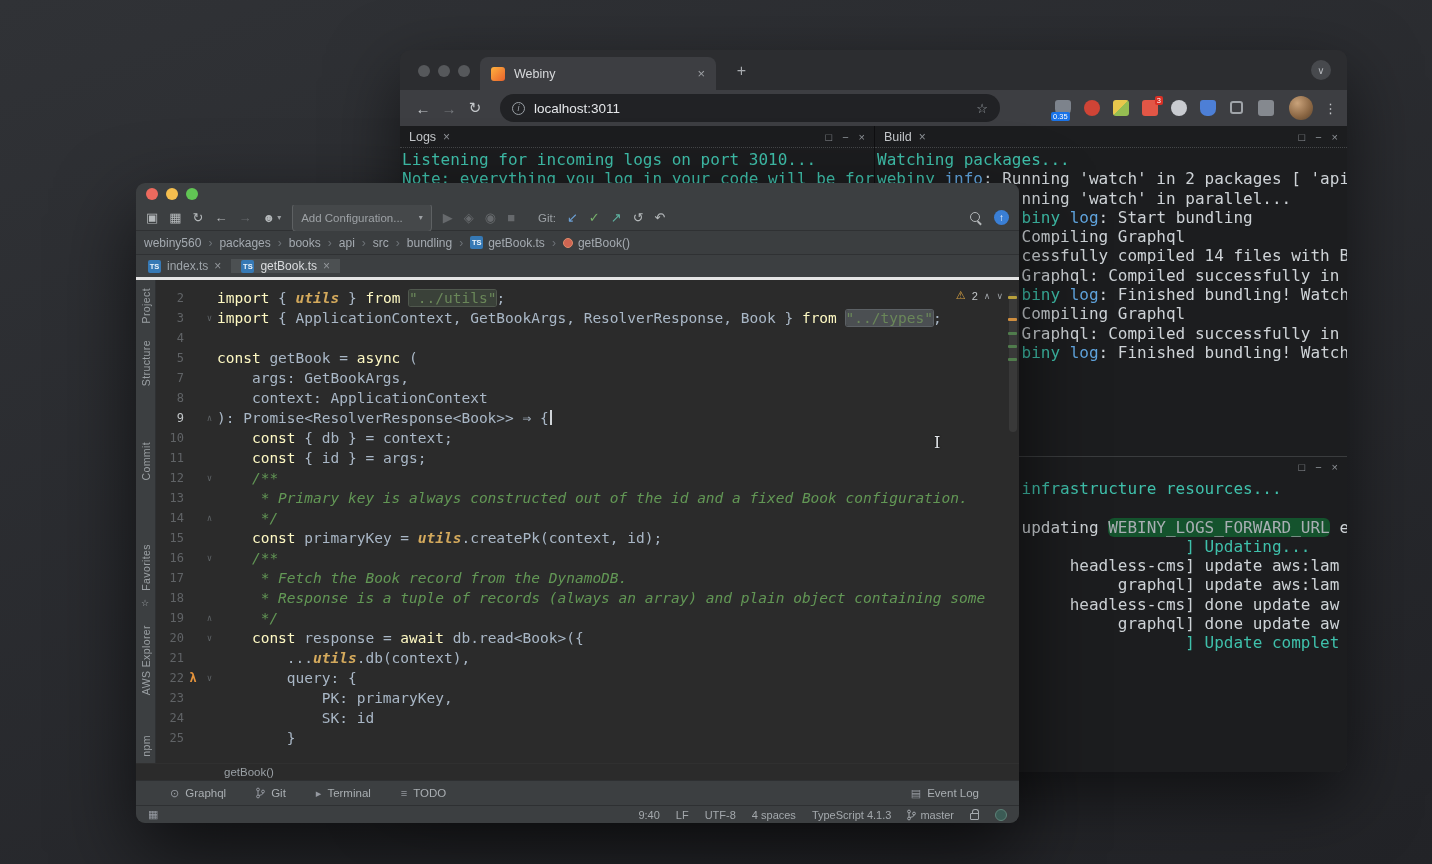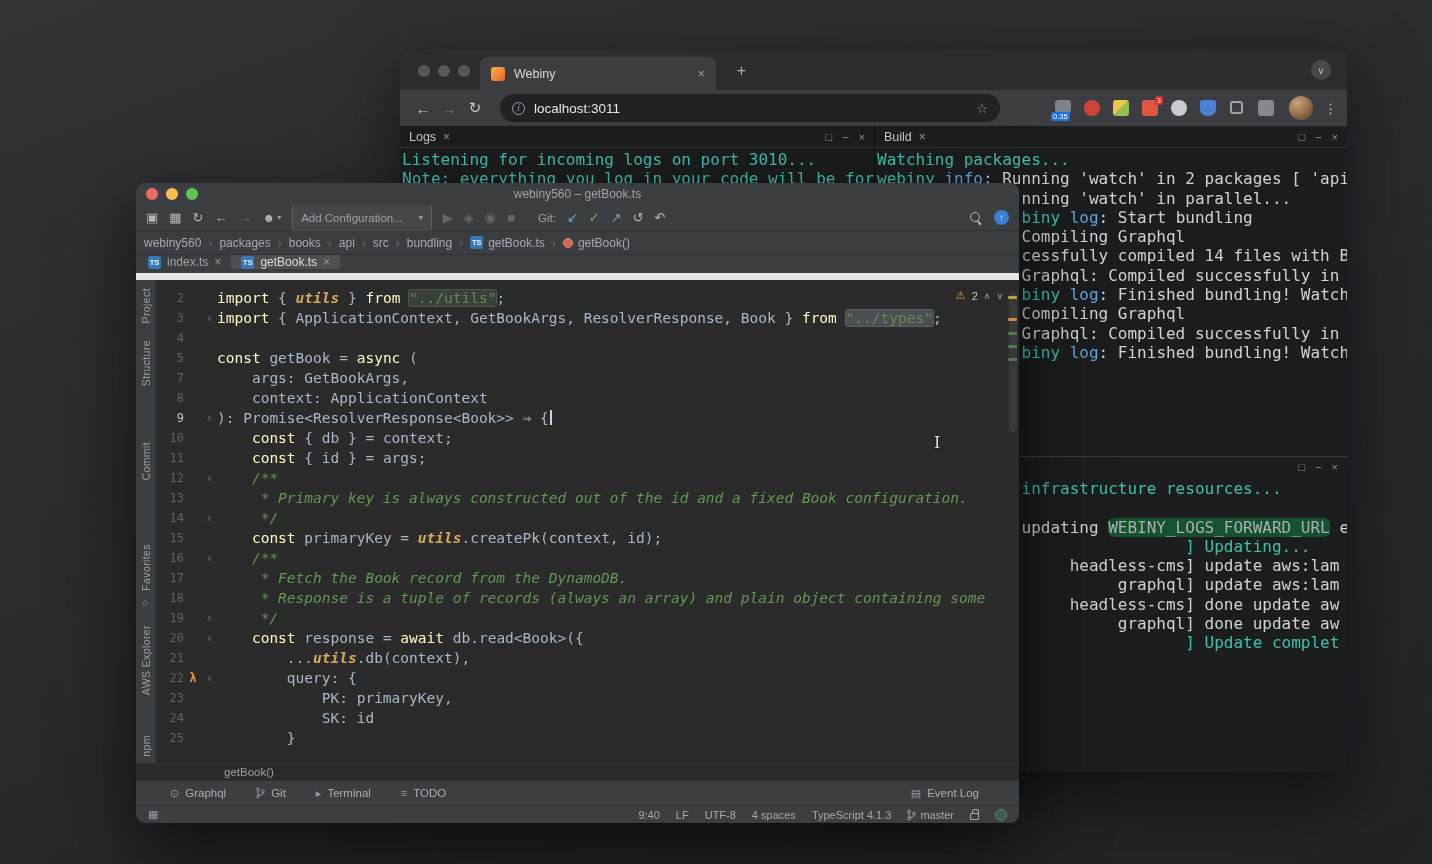"webiny560 – getBook.ts" div.i-title-text { html: <div>webiny560 – getBook.ts</div> -> none }
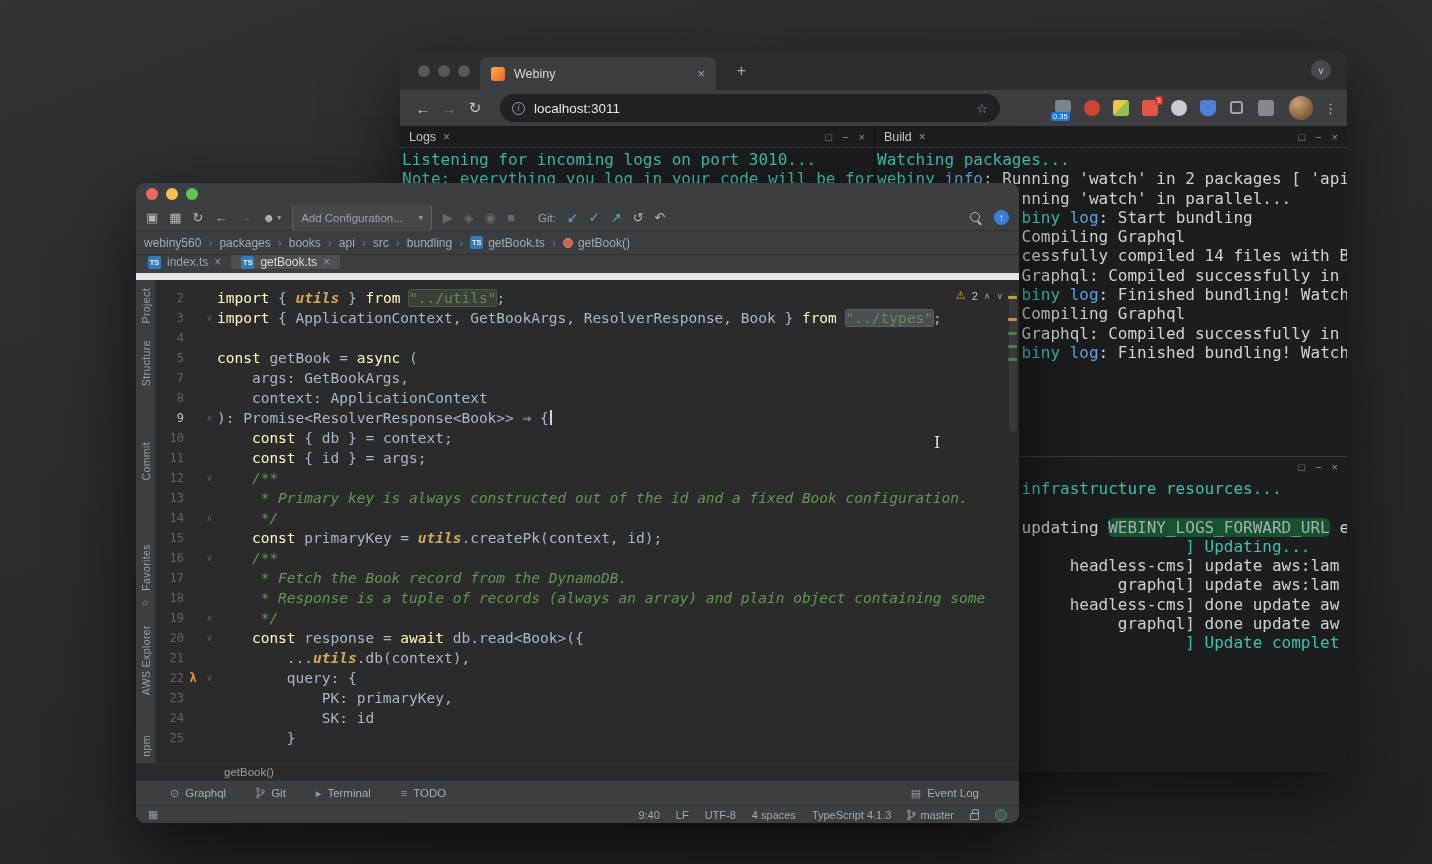"index.ts" .i-tabs { align-items: flex-start -> center; border-bottom: 7px solid #e5e5e5 -> 3px solid #e5e5e5 }
